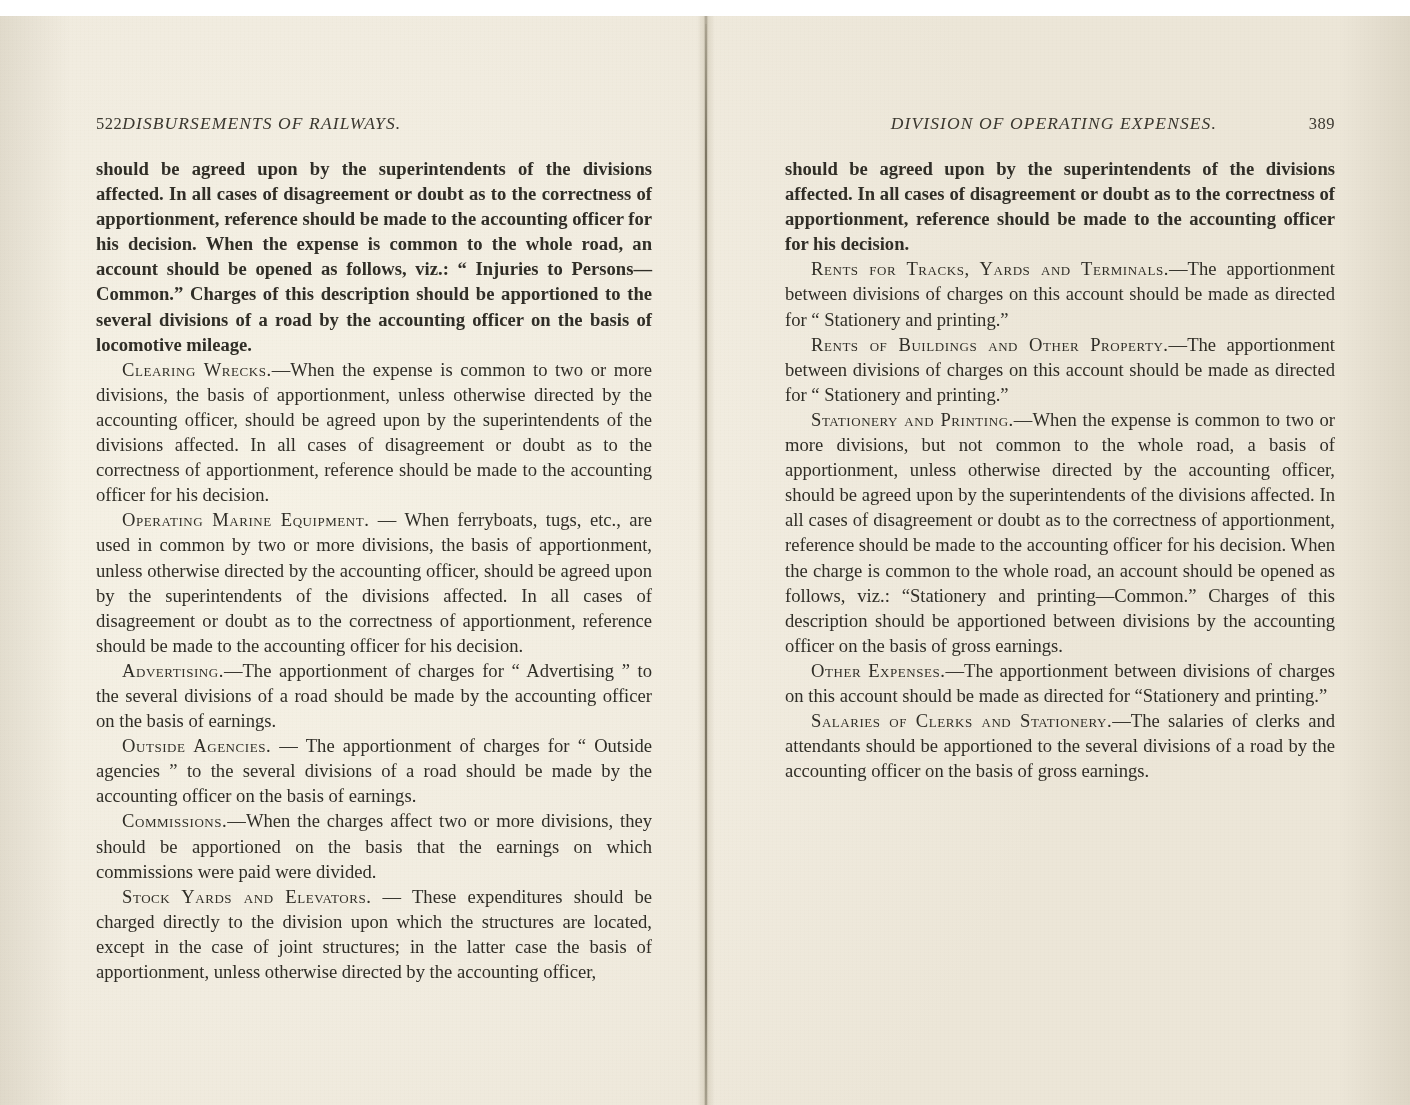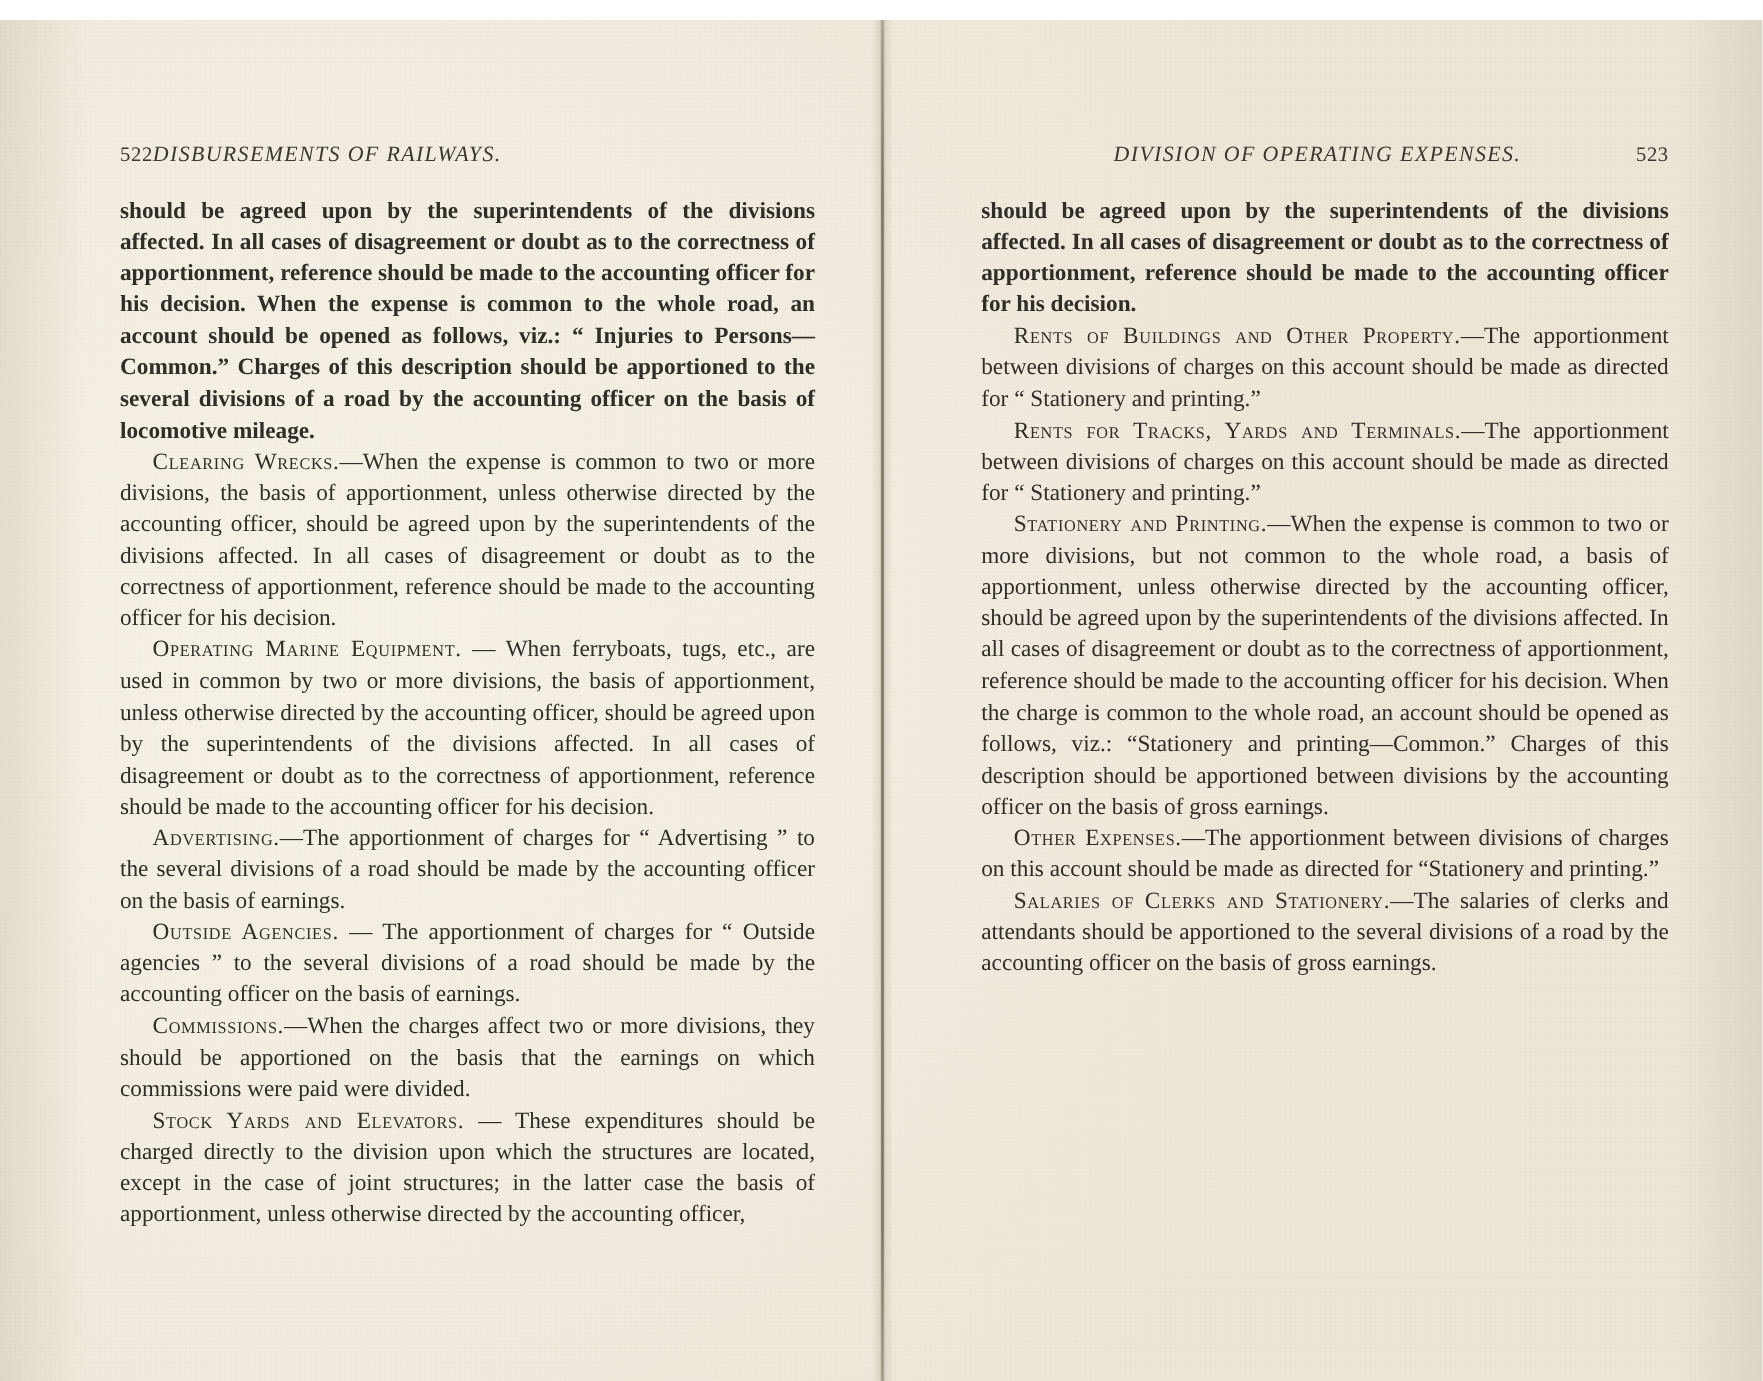"523" span.folio { text: 523 -> 389 }
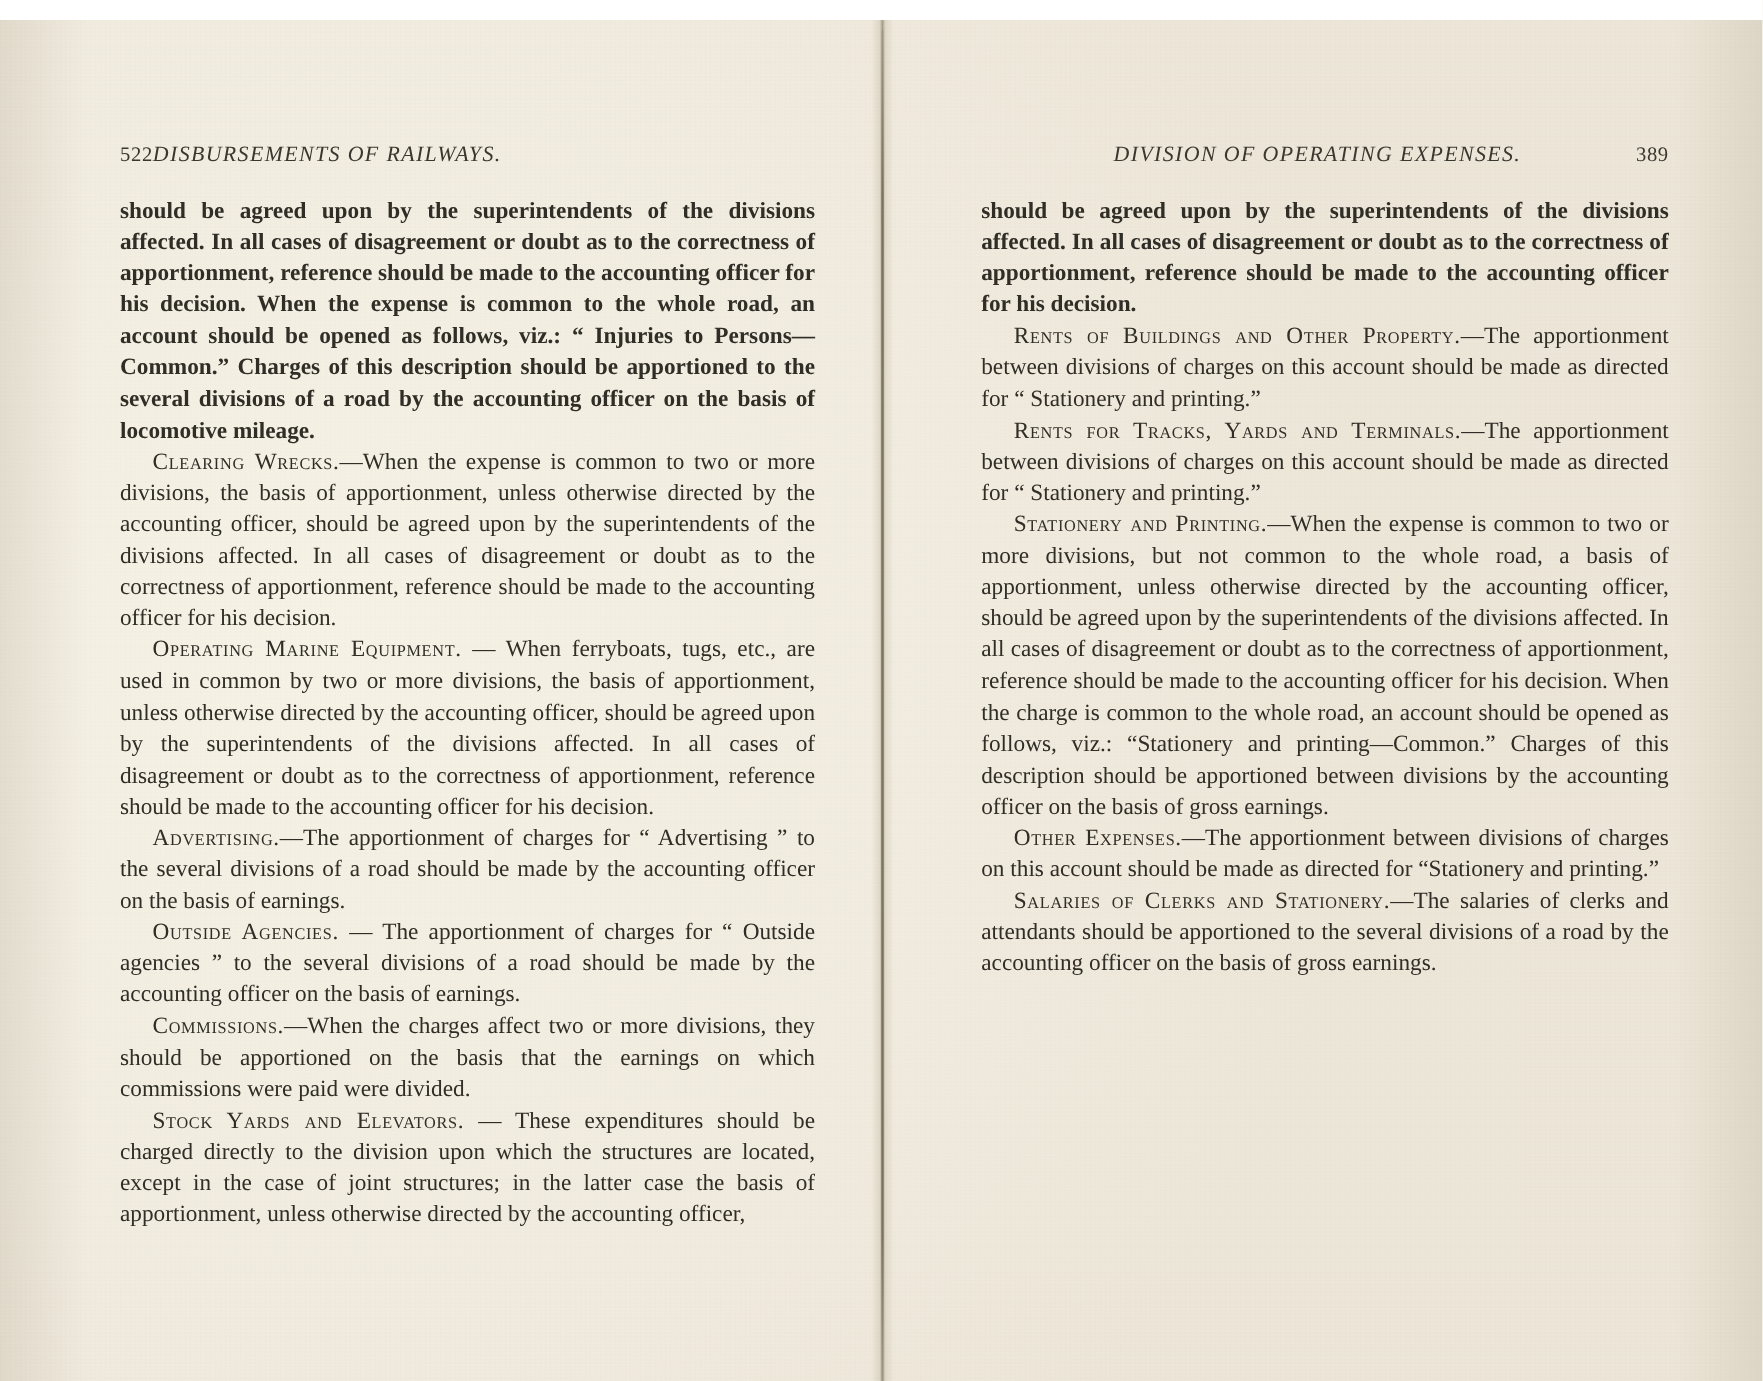"Rents of Buildings and Other" p { order: before "Rents for Tracks, Yards and" -> after "Rents for Tracks, Yards and" }
